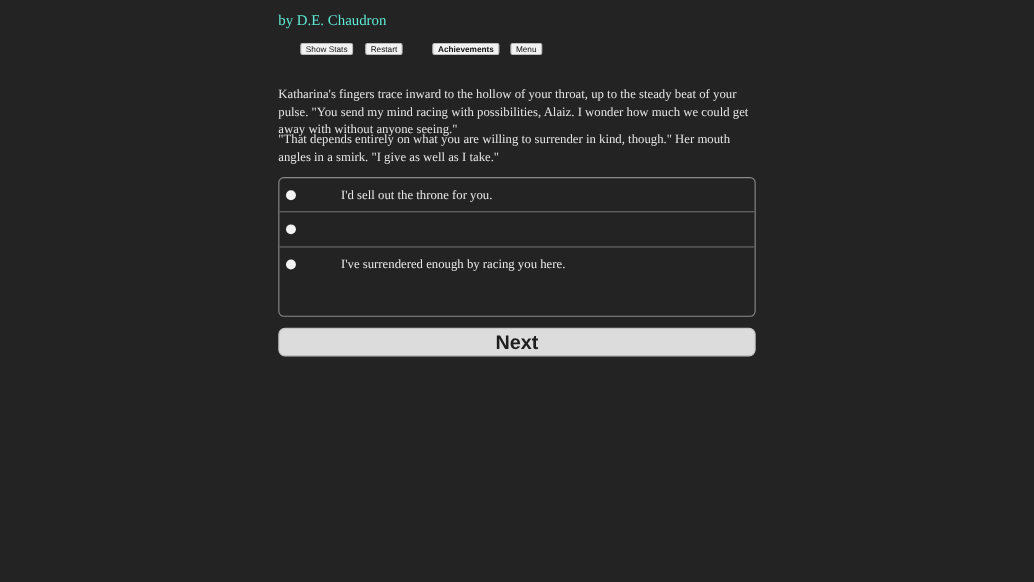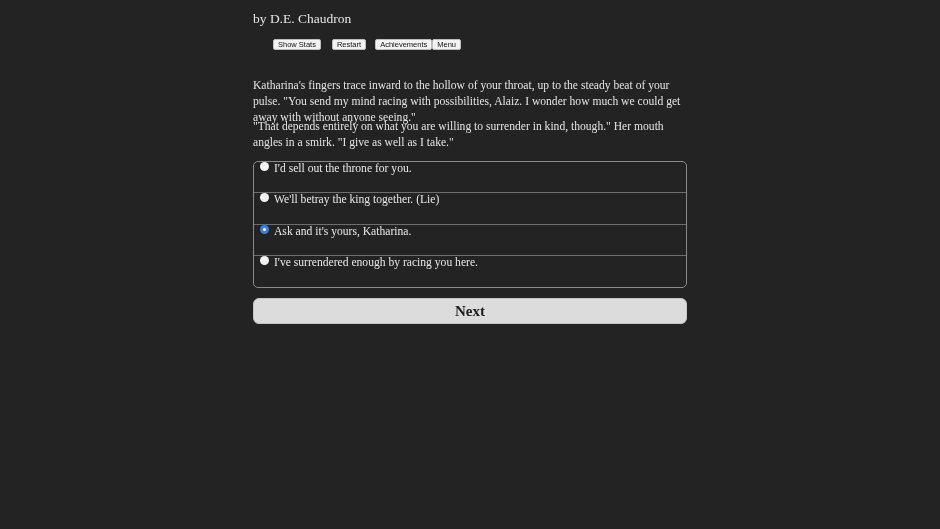"by D.E. Chaudron" .byline { color: #e5e5e5 -> #5eead4 }
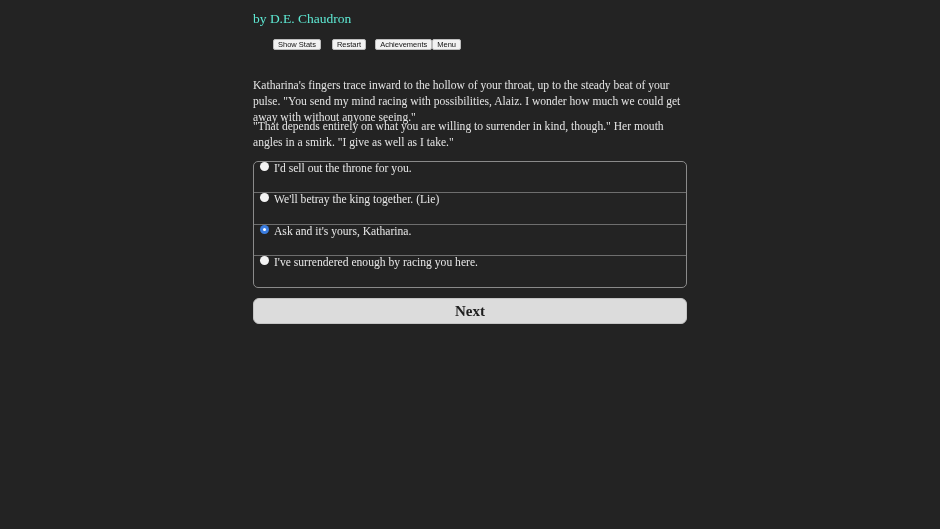"Achievements" .b3 { font-weight: none -> bold; margin-left: 9px -> 27px }
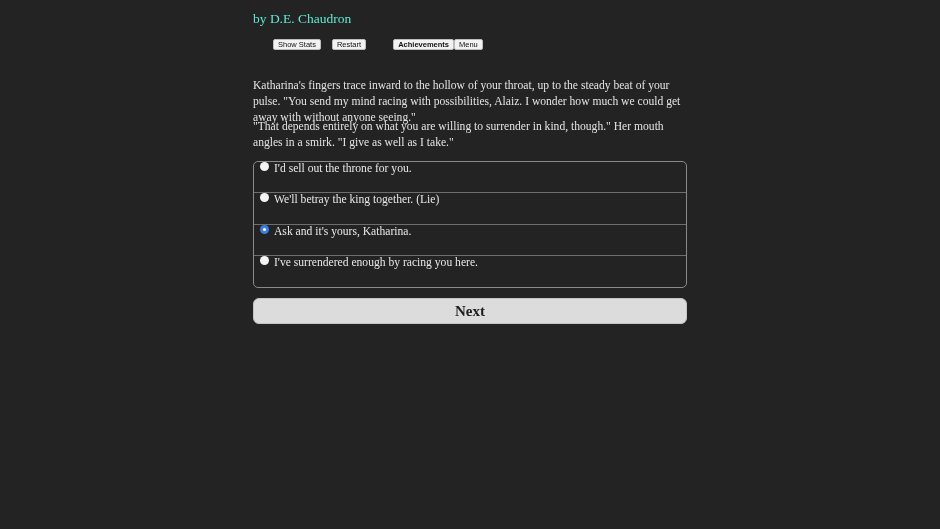"Menu" .b4 { margin-left: none -> 10px }
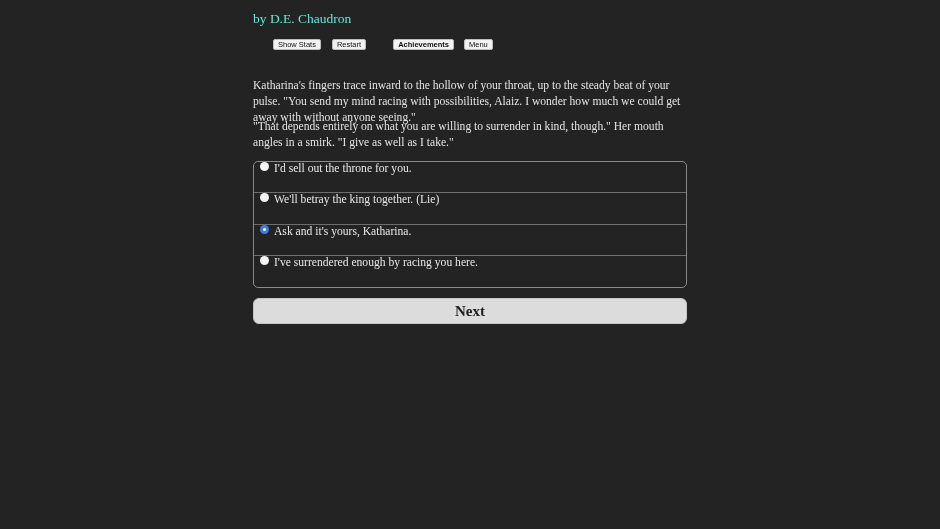"I'd sell out the throne" .choice { align-items: flex-start -> center; gap: none -> 36px }
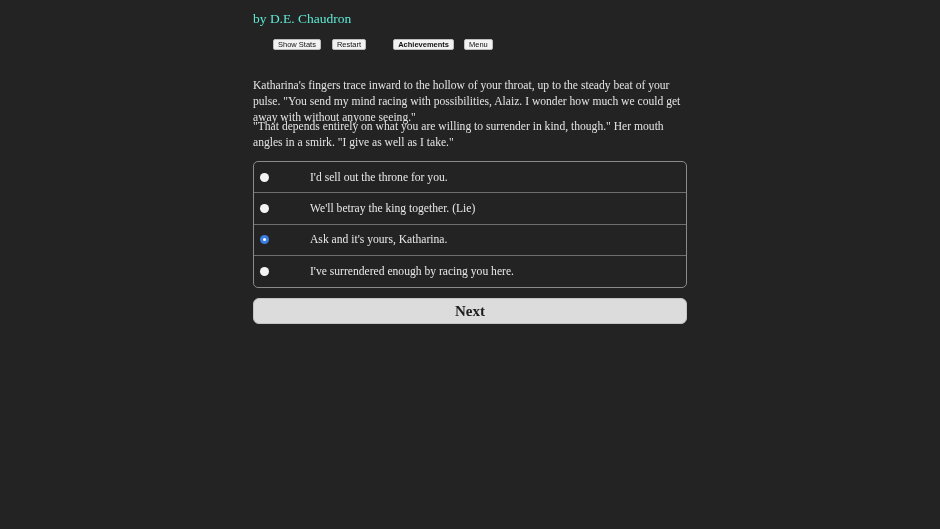"We'll betray the king together." span.choice-label { html: <span>We'll betray the king together. (Lie)</span> -> none }
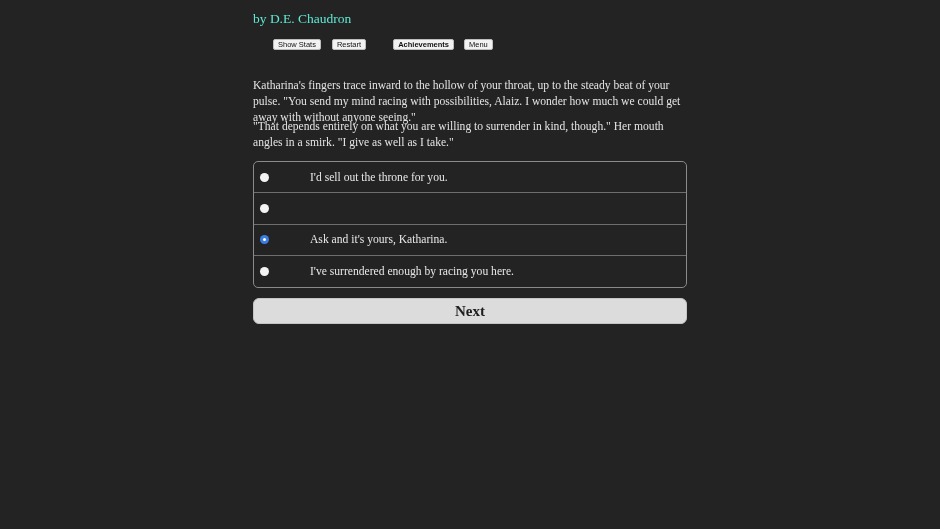"Ask and it's yours, Katharina." label.choice { html: <label> <span></span> <span>Ask and it's yours, Katharina.</span> </label> -> none }
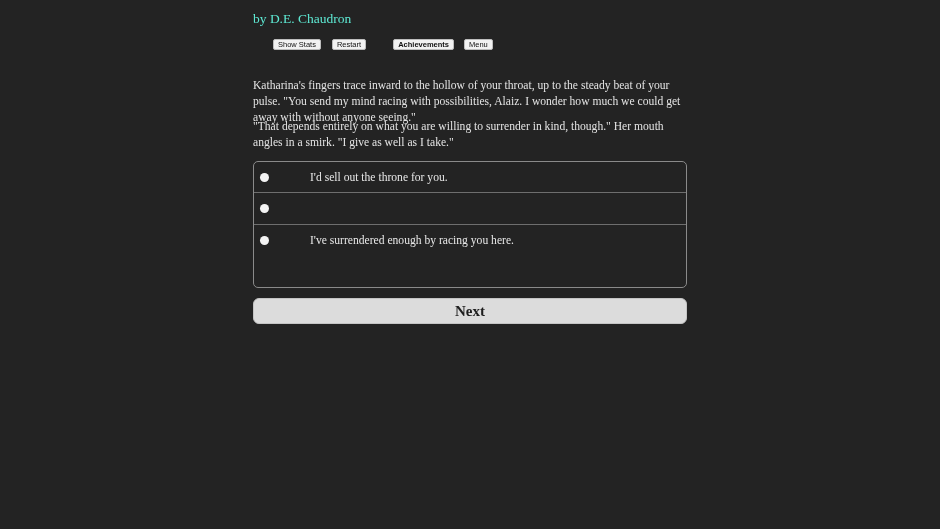"Next" .next { font-family: Liberation Serif, serif -> Liberation Sans, sans-serif; font-size: 15px -> 18px }
